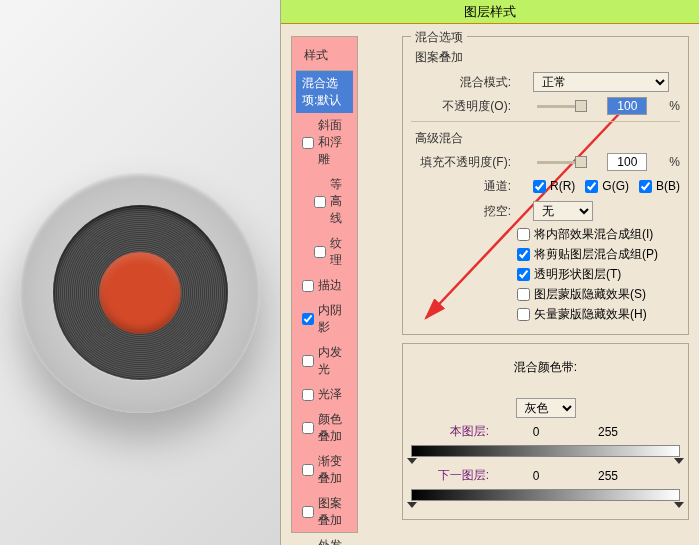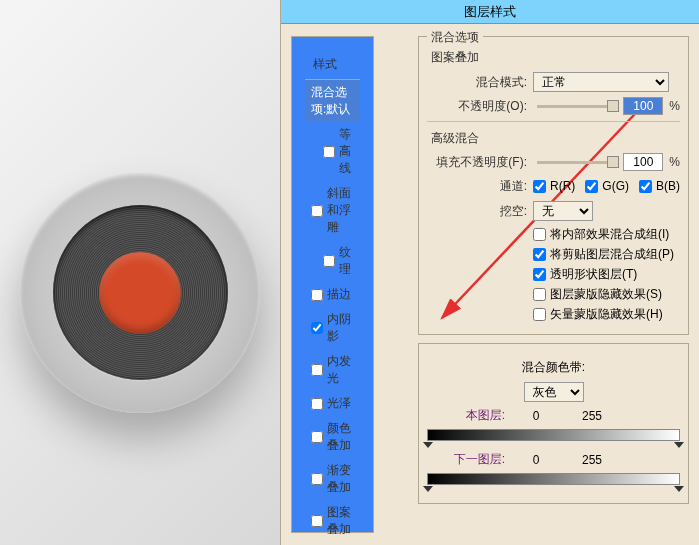"图层样式" .dialog-title { background: #7dd3fc -> #bef264 }
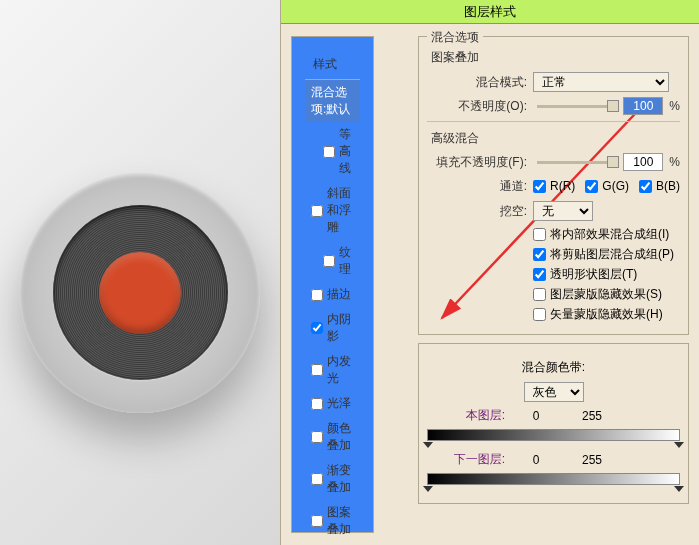"样式" .styles-col { background: #3b82f6 -> #fca5a5; padding: 13px -> 4px }
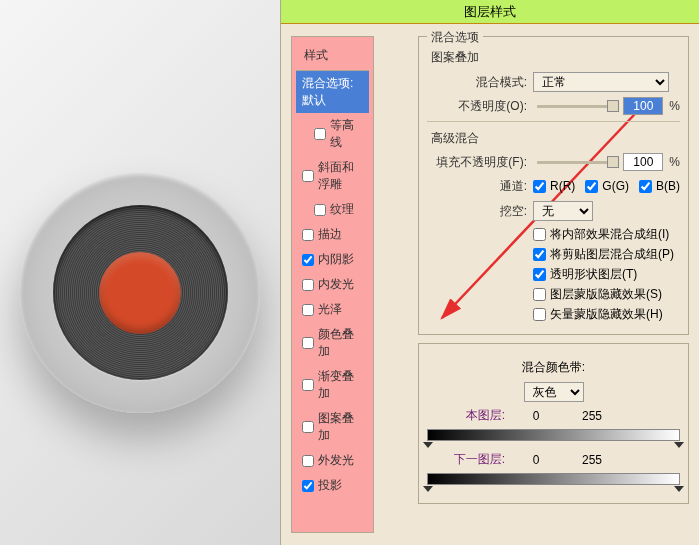"混合模式:" .row { gap: 6px -> 22px }
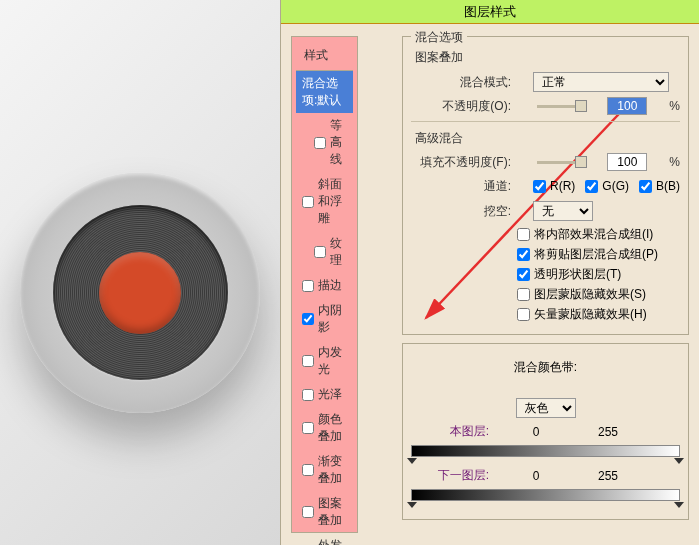"等高线" div.style-item { order: before "斜面和浮雕" -> after "斜面和浮雕" }
